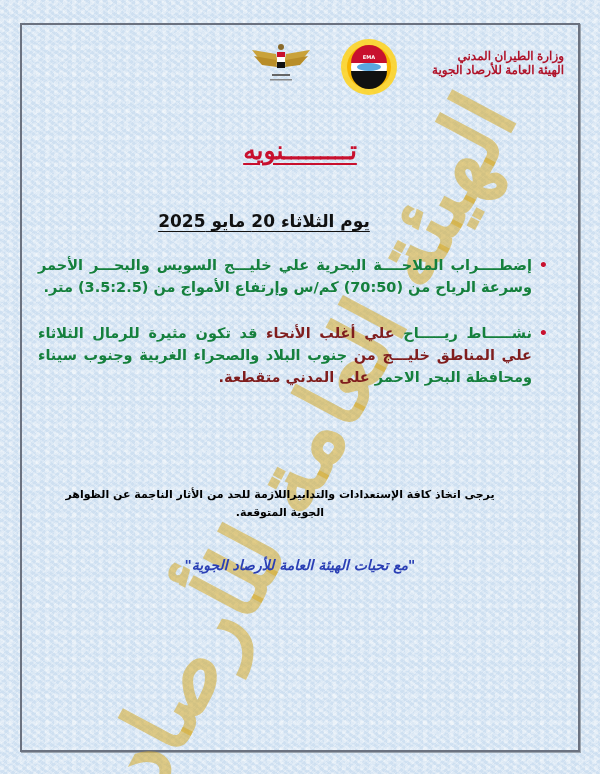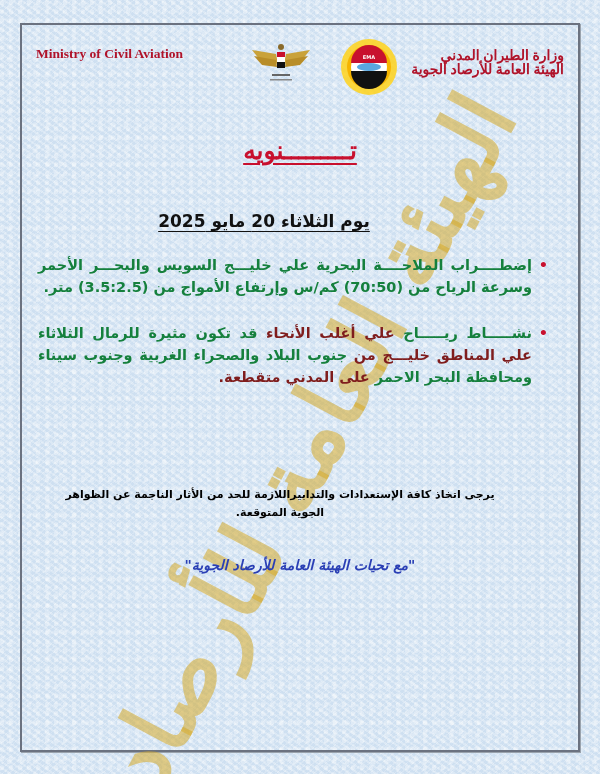"Ministry of Civil Aviation" div { html: <div>Ministry of Civil Aviation</div> -> none }
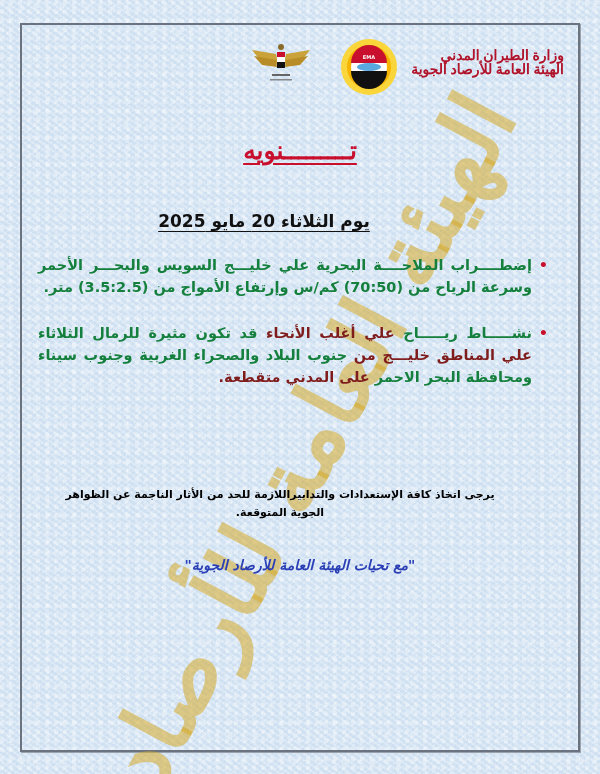"وزارة الطيران المدني" .hdr-ar { font-family: Liberation Serif, serif -> Liberation Sans, sans-serif; font-size: 14px -> 12px }
